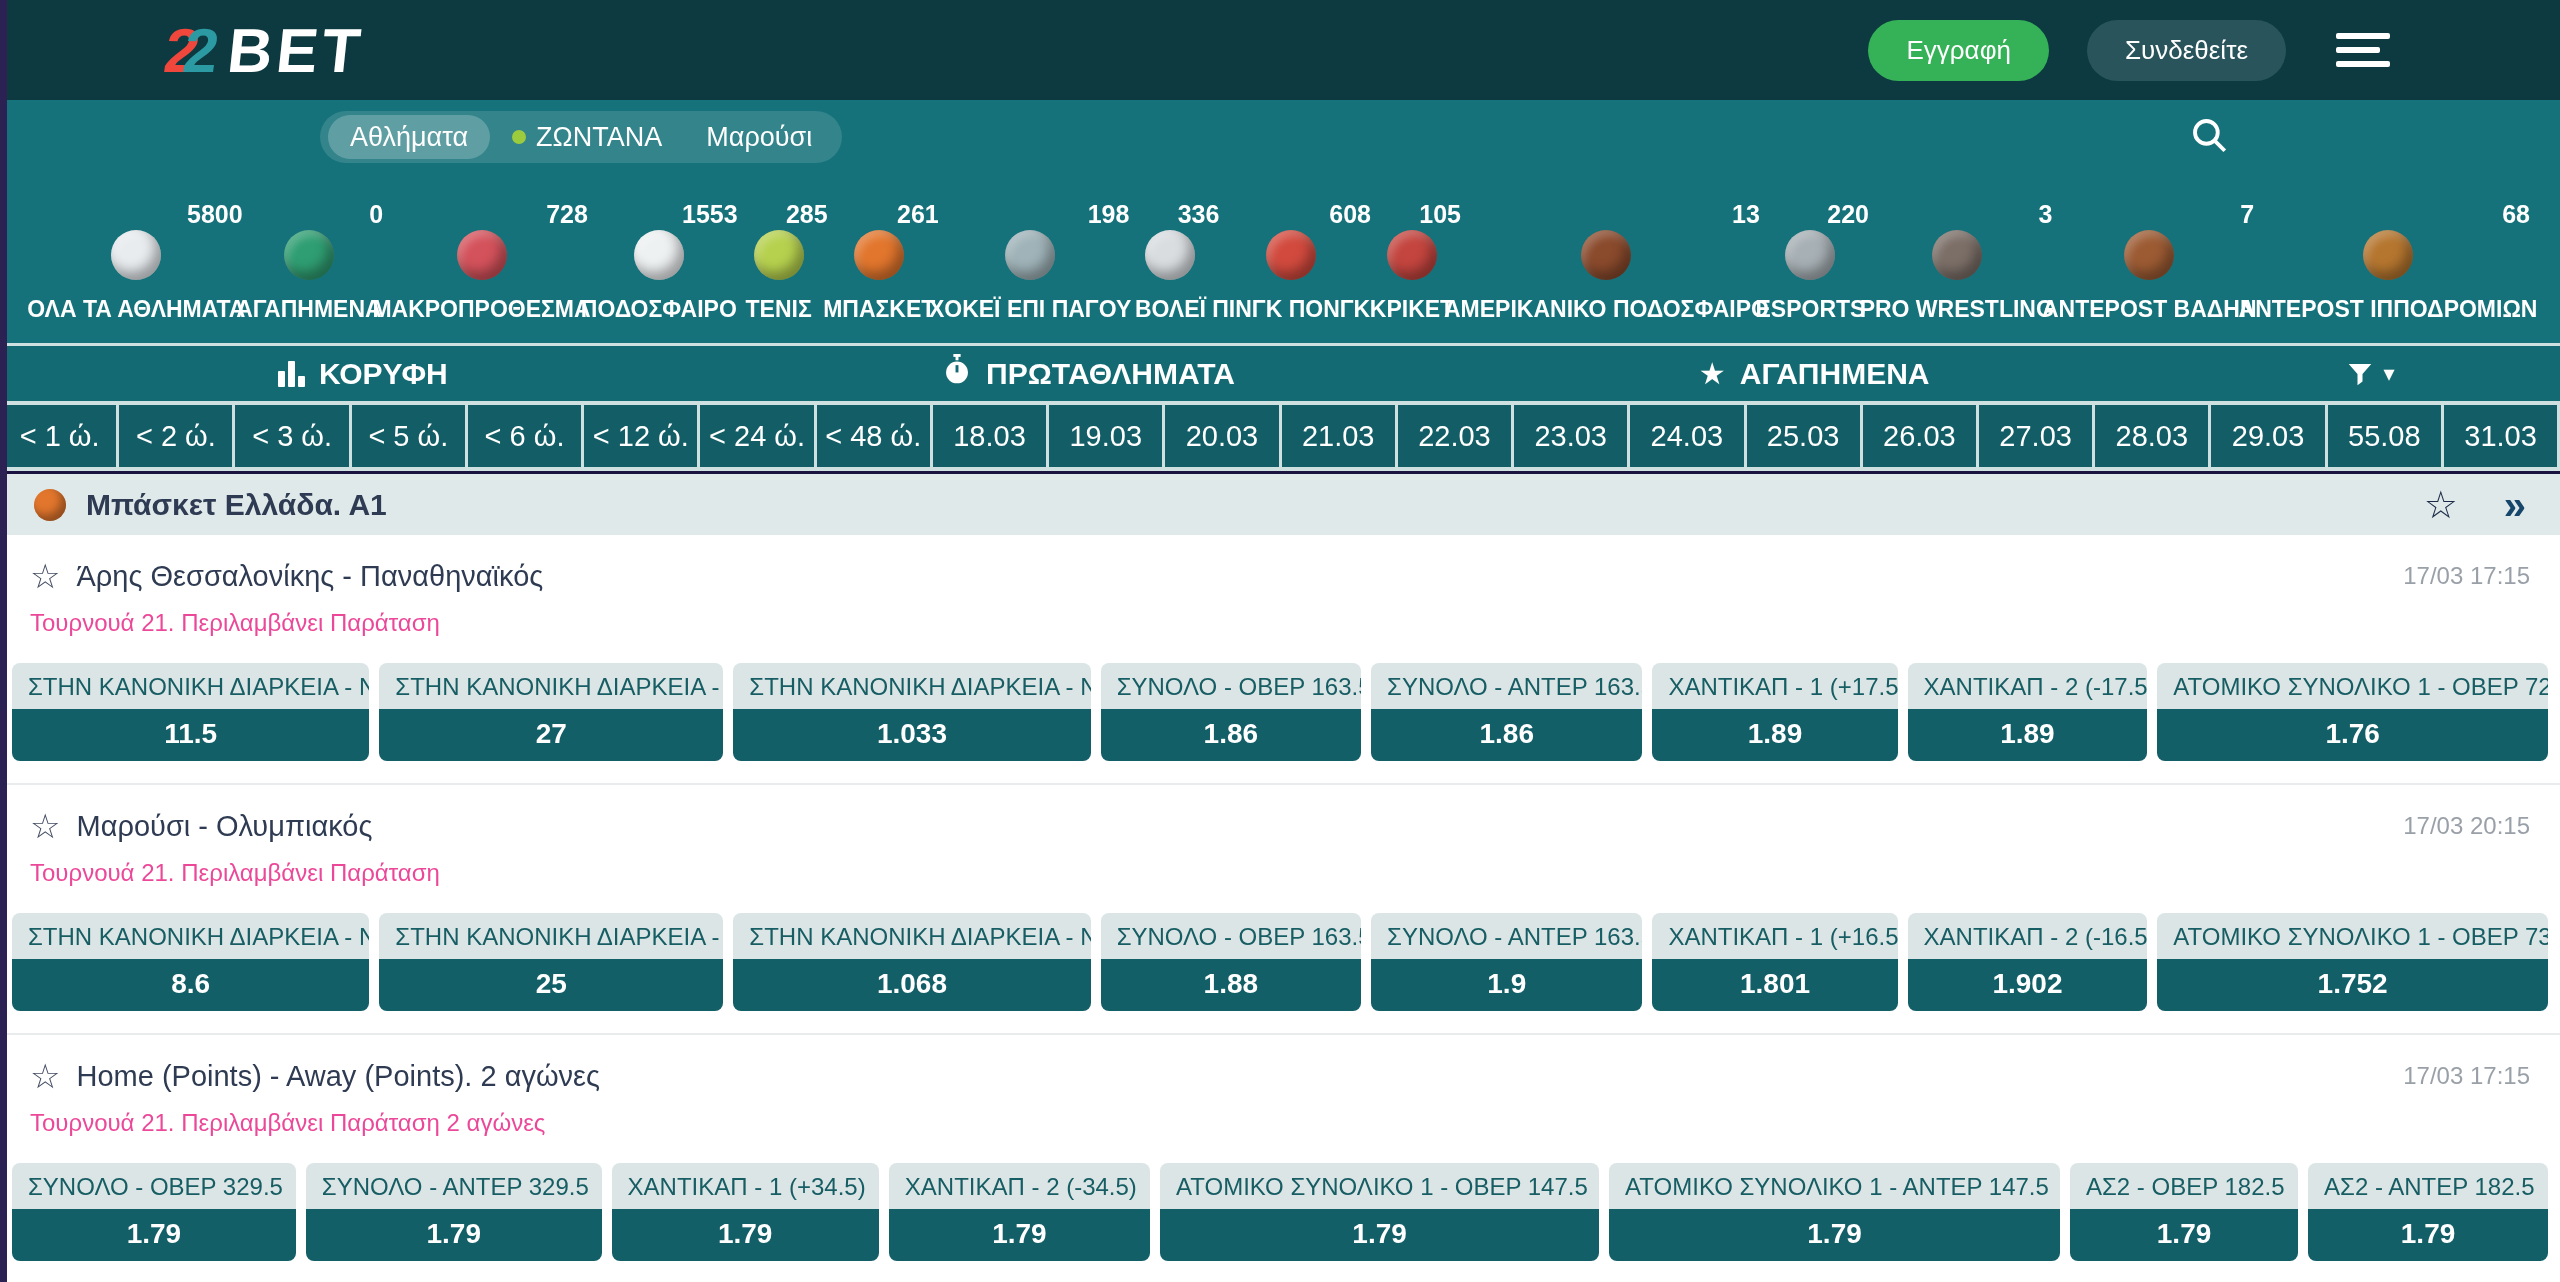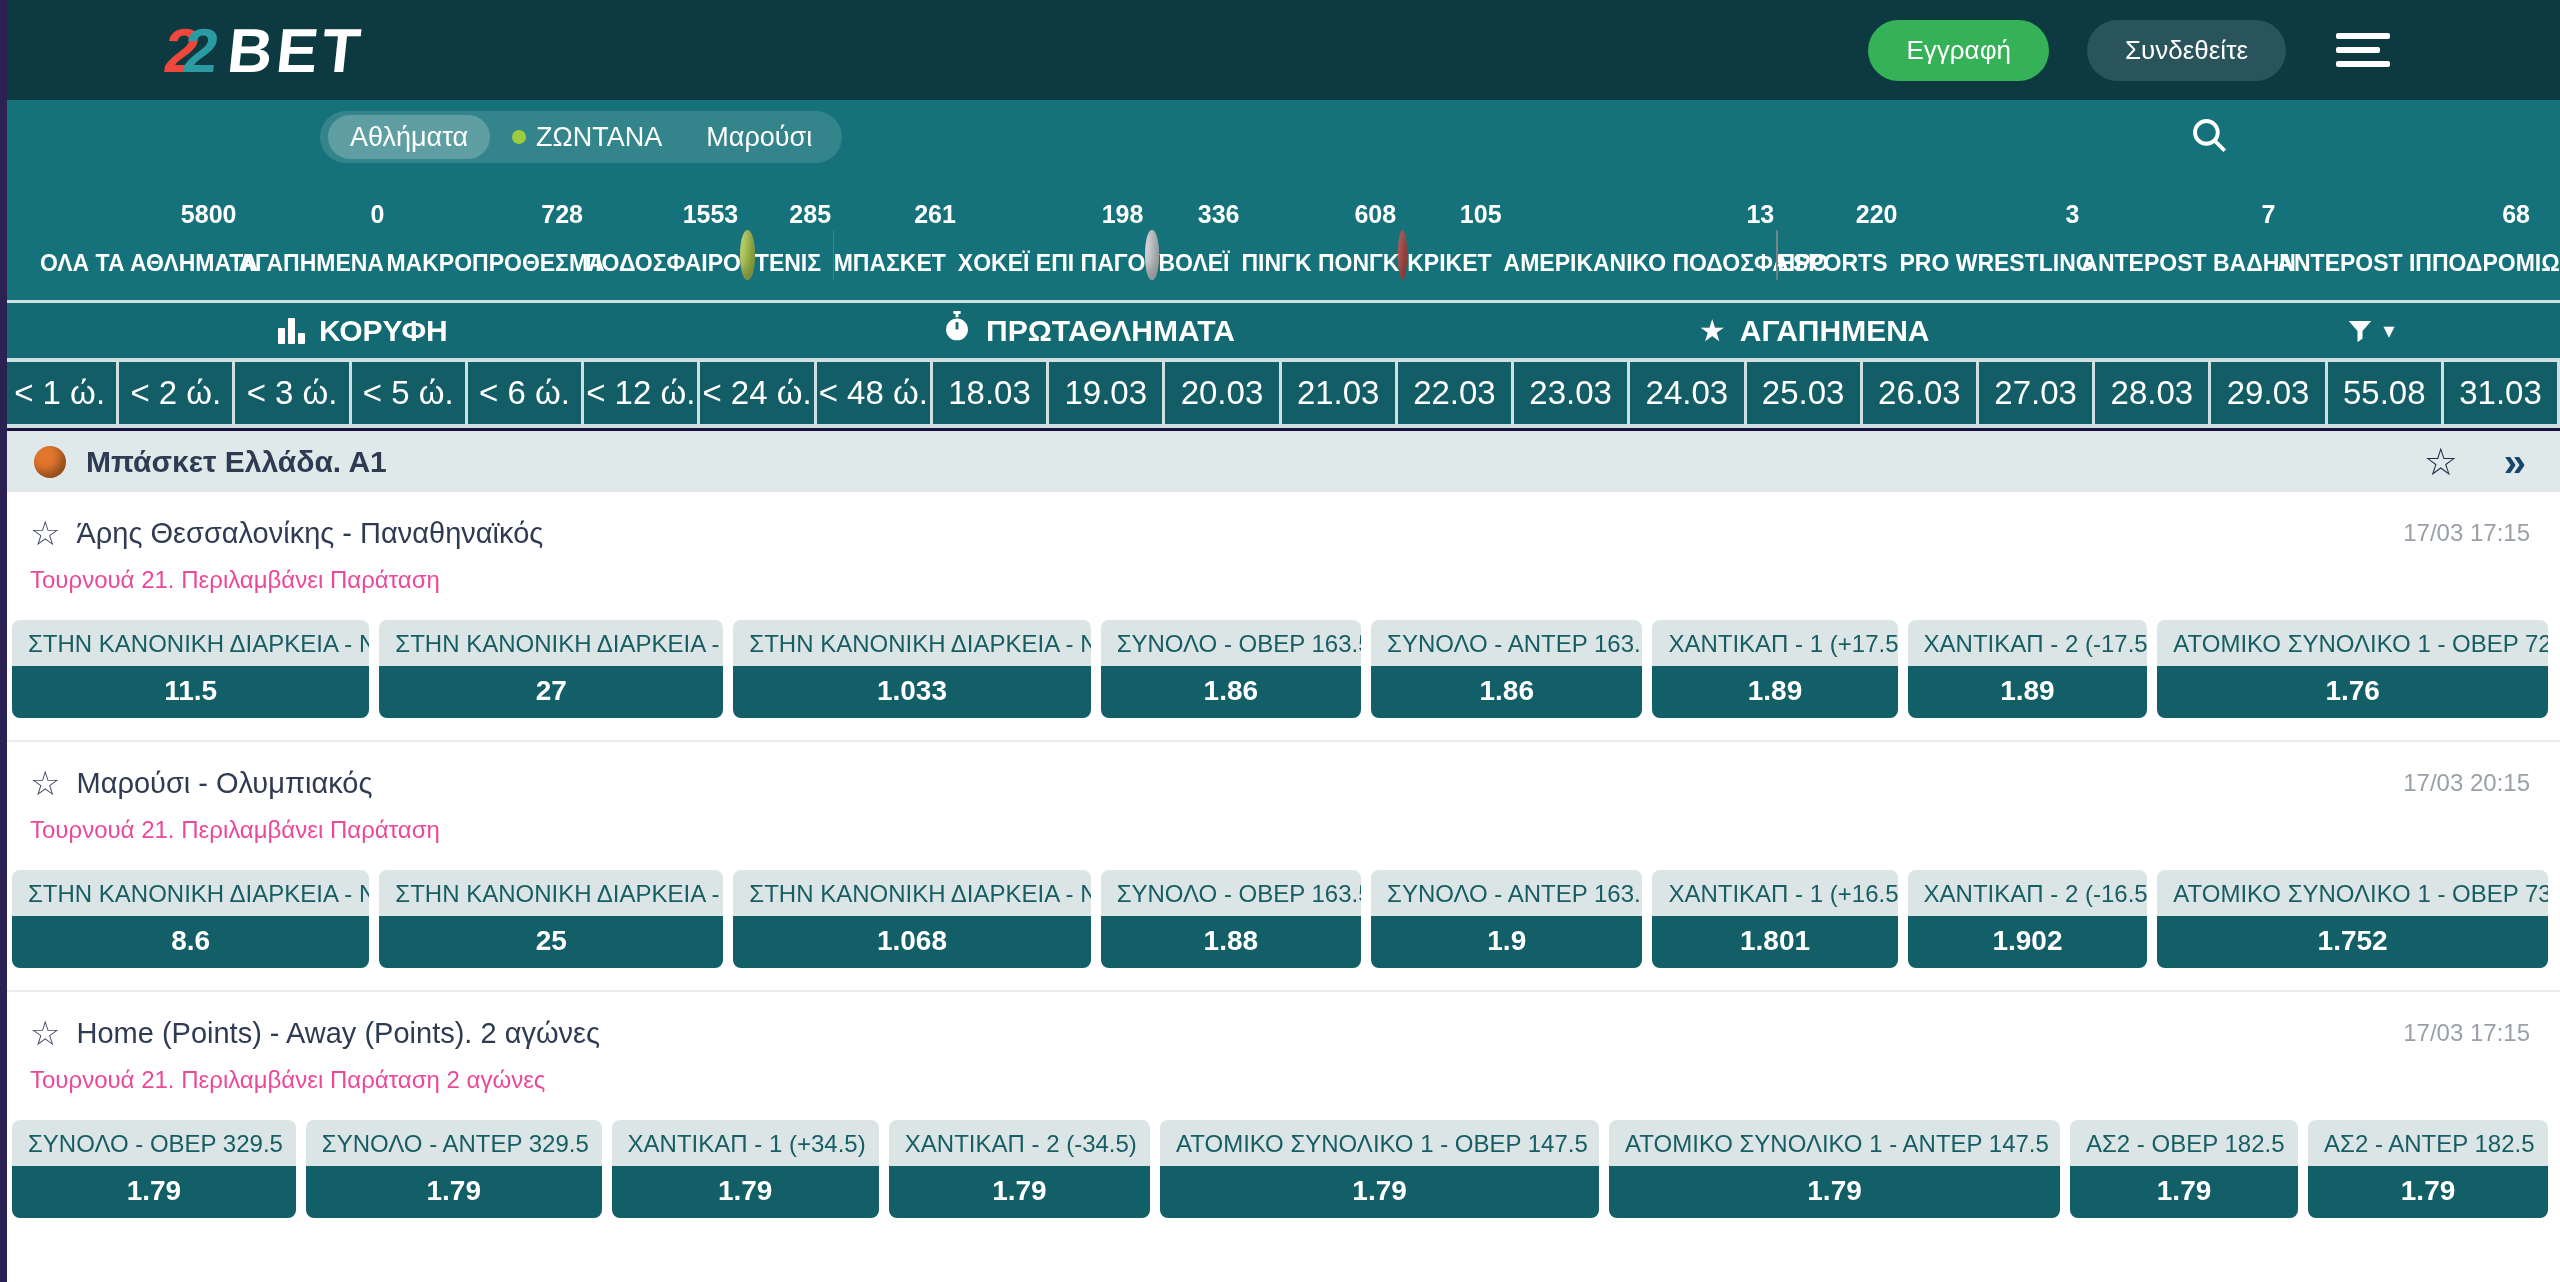"5800" .sport { flex-direction: row -> column }
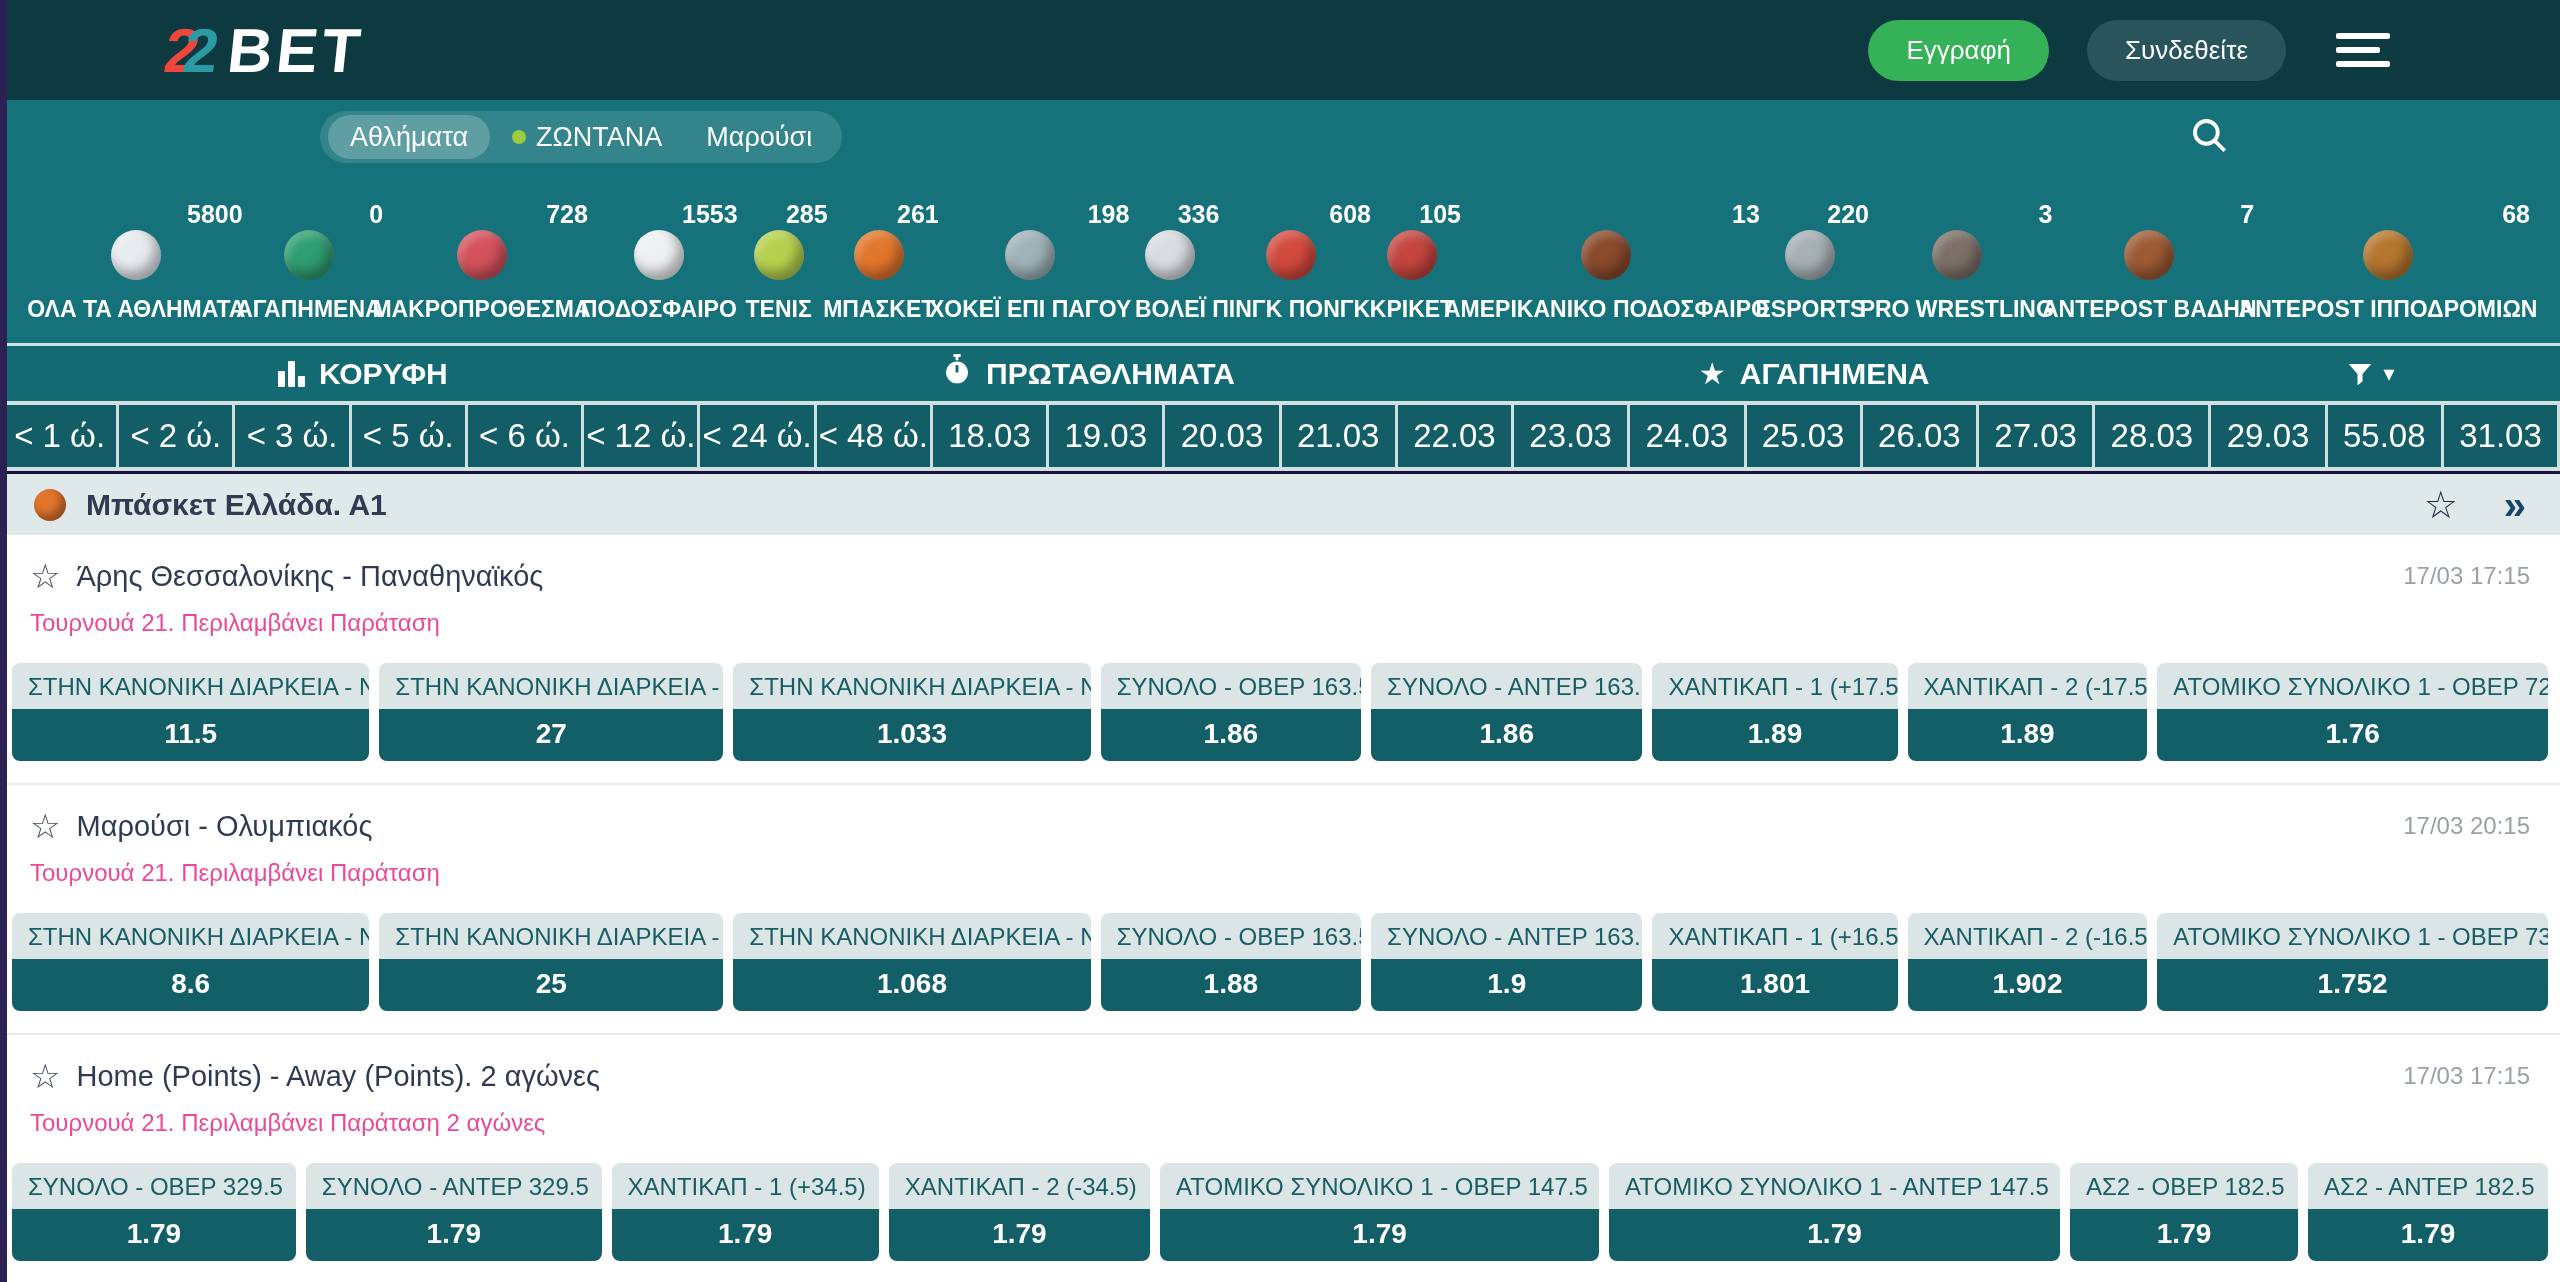"< 1 ώ." .chip { font-size: 33px -> 29px }
